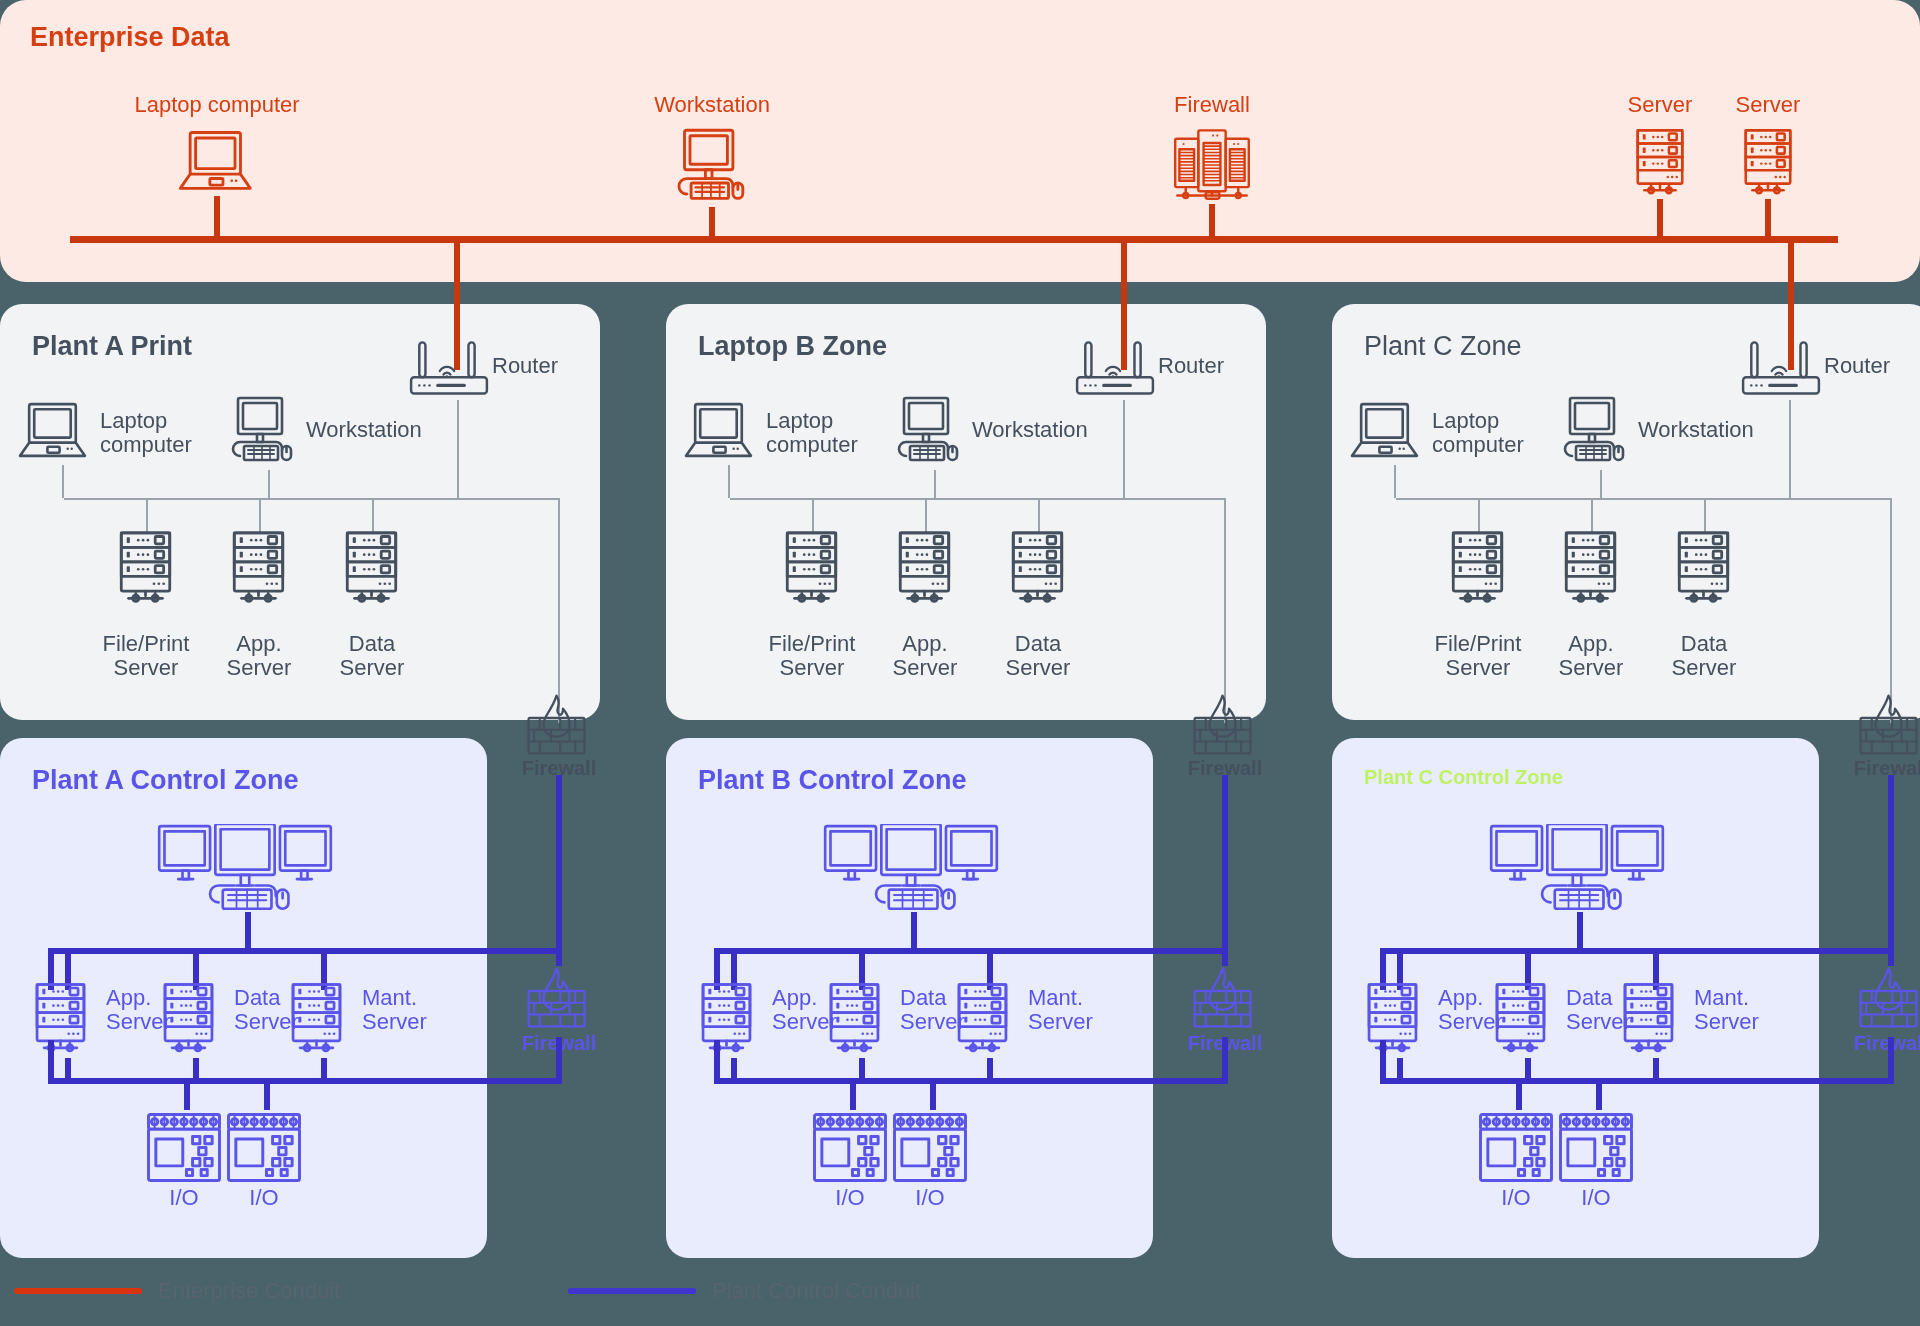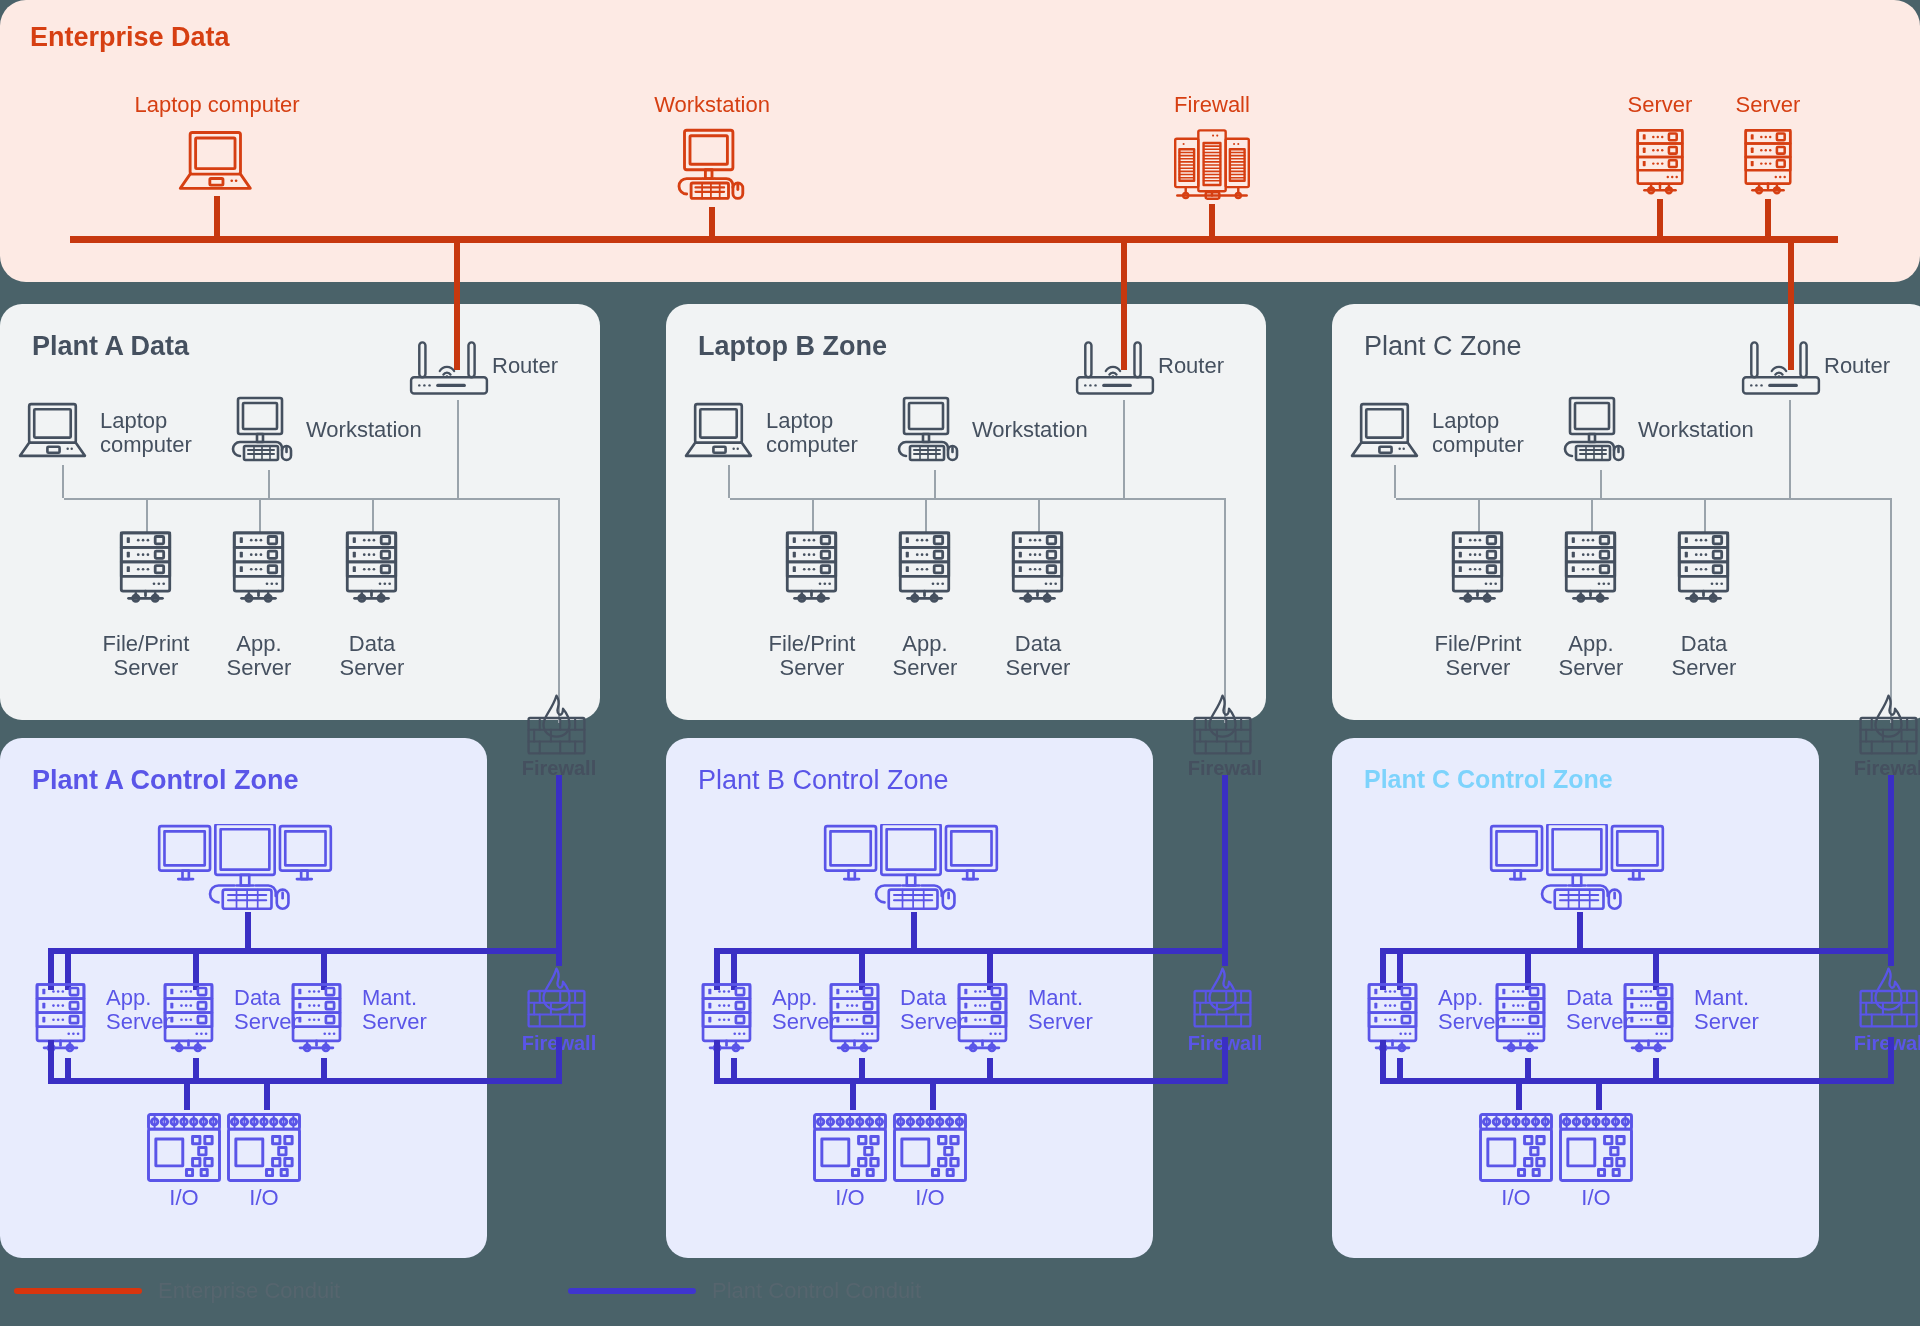"Plant A Data" div.lbl { text: Data -> Print }
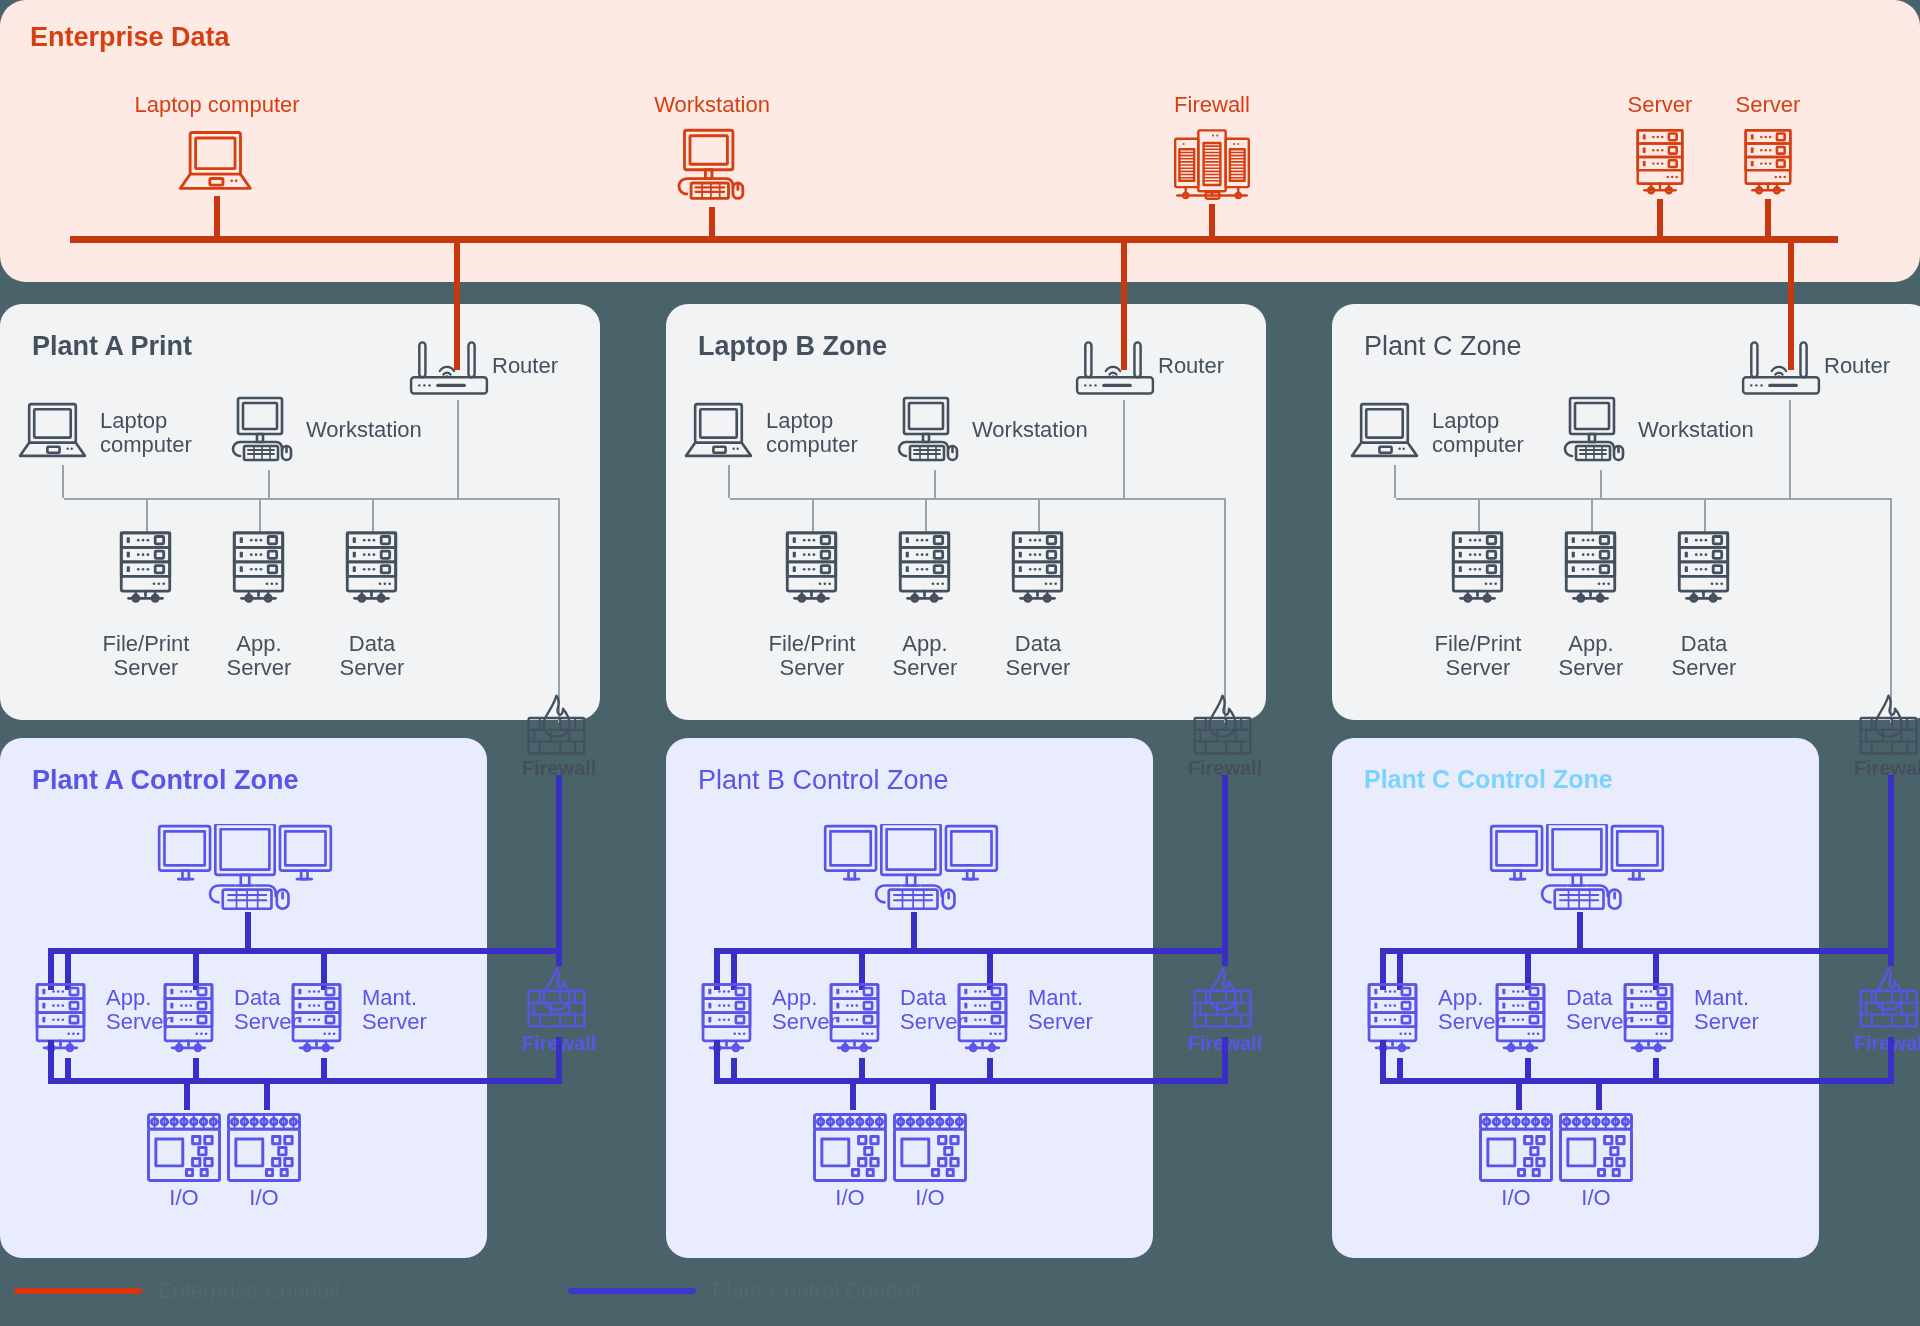"Plant B Control Zone" div.lbl { font-weight: normal -> bold }
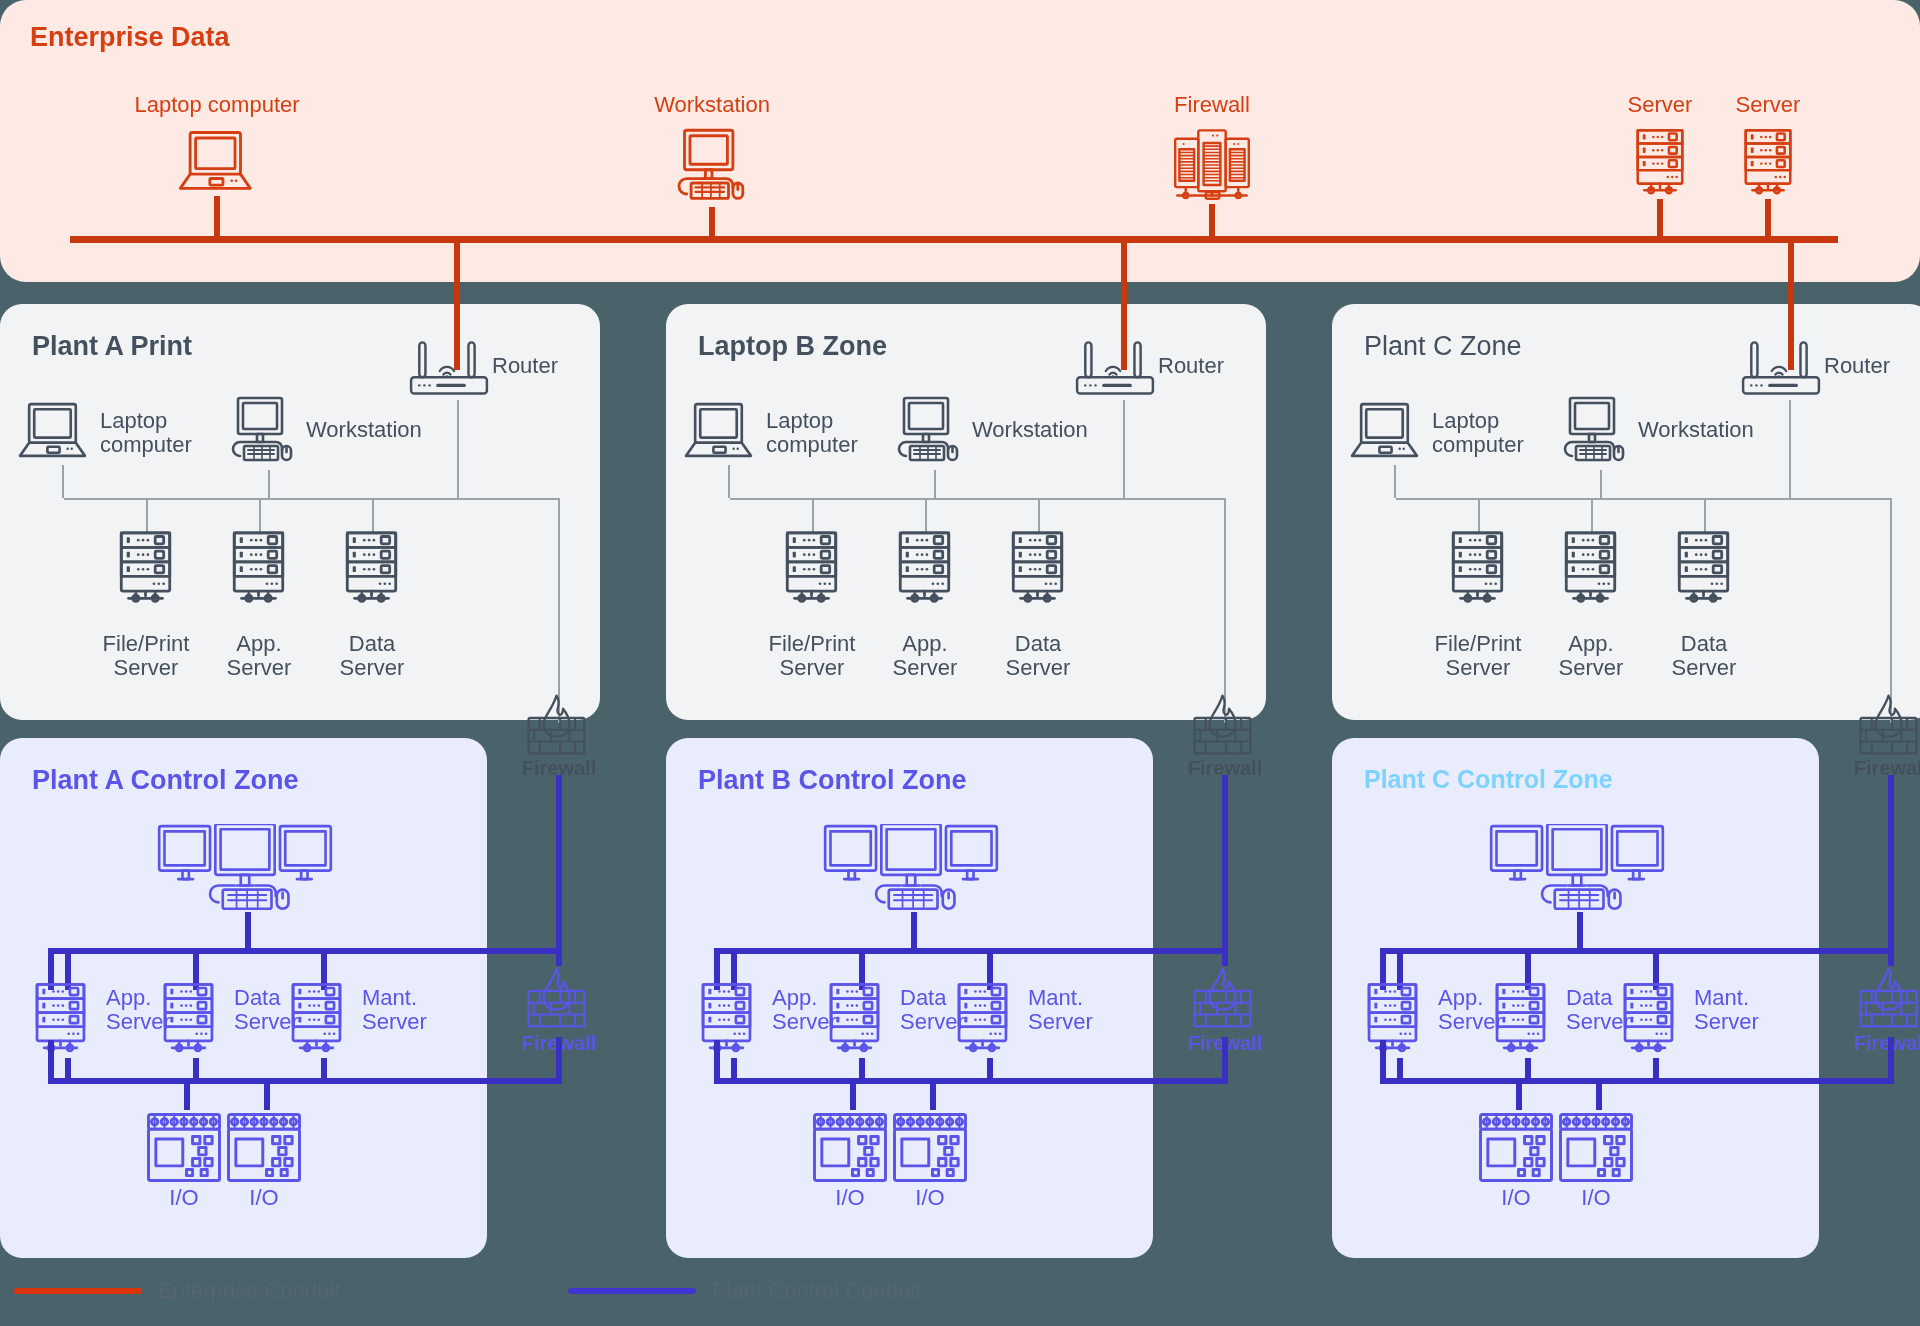"Plant C Control Zone" div.lbl { color: #7dd3fc -> #bef264; font-size: 25px -> 20px }
